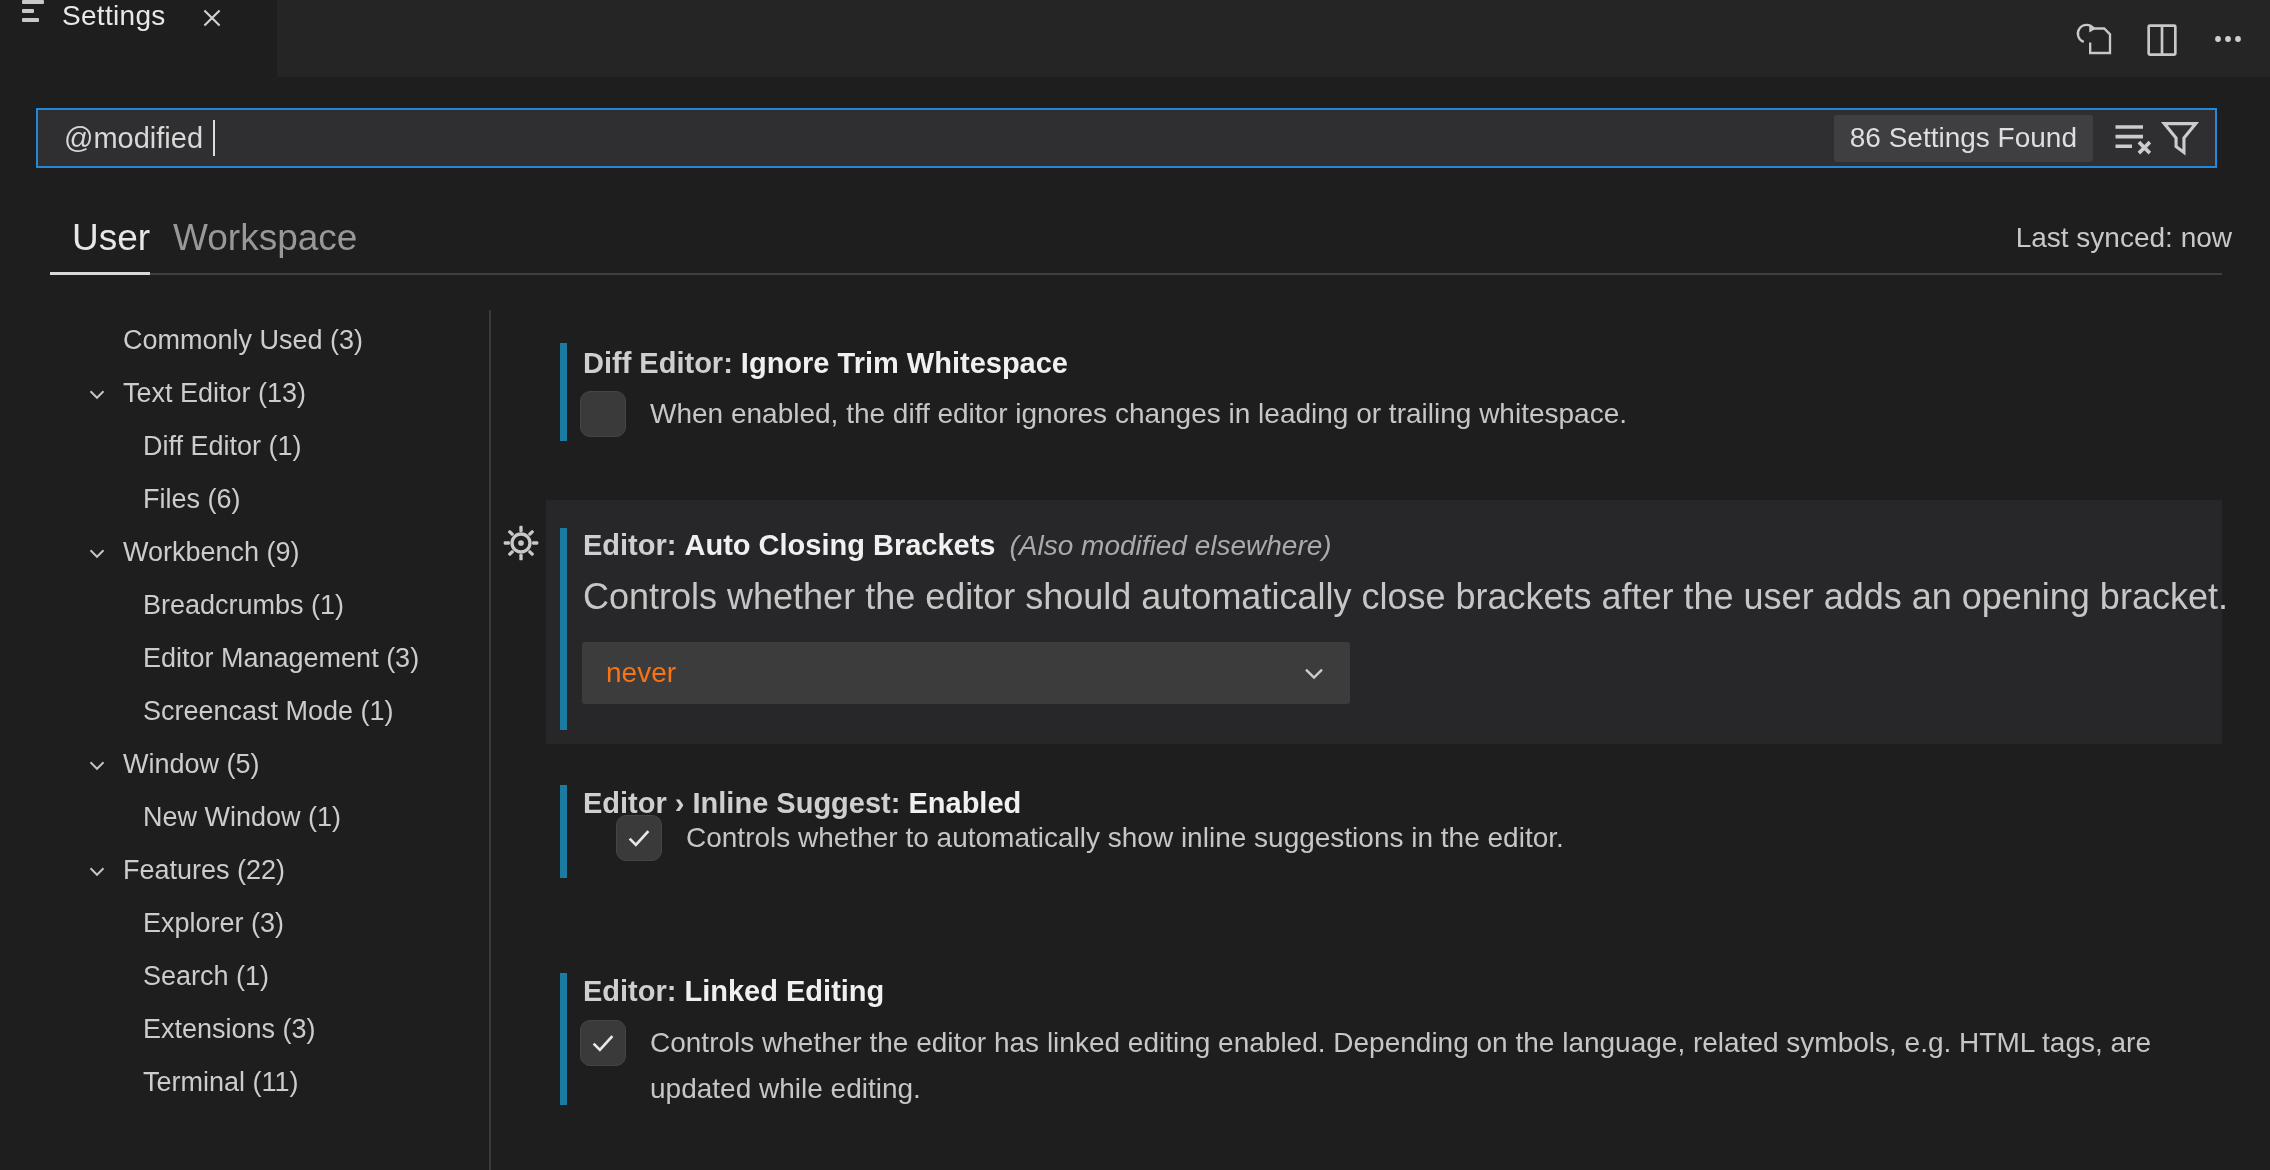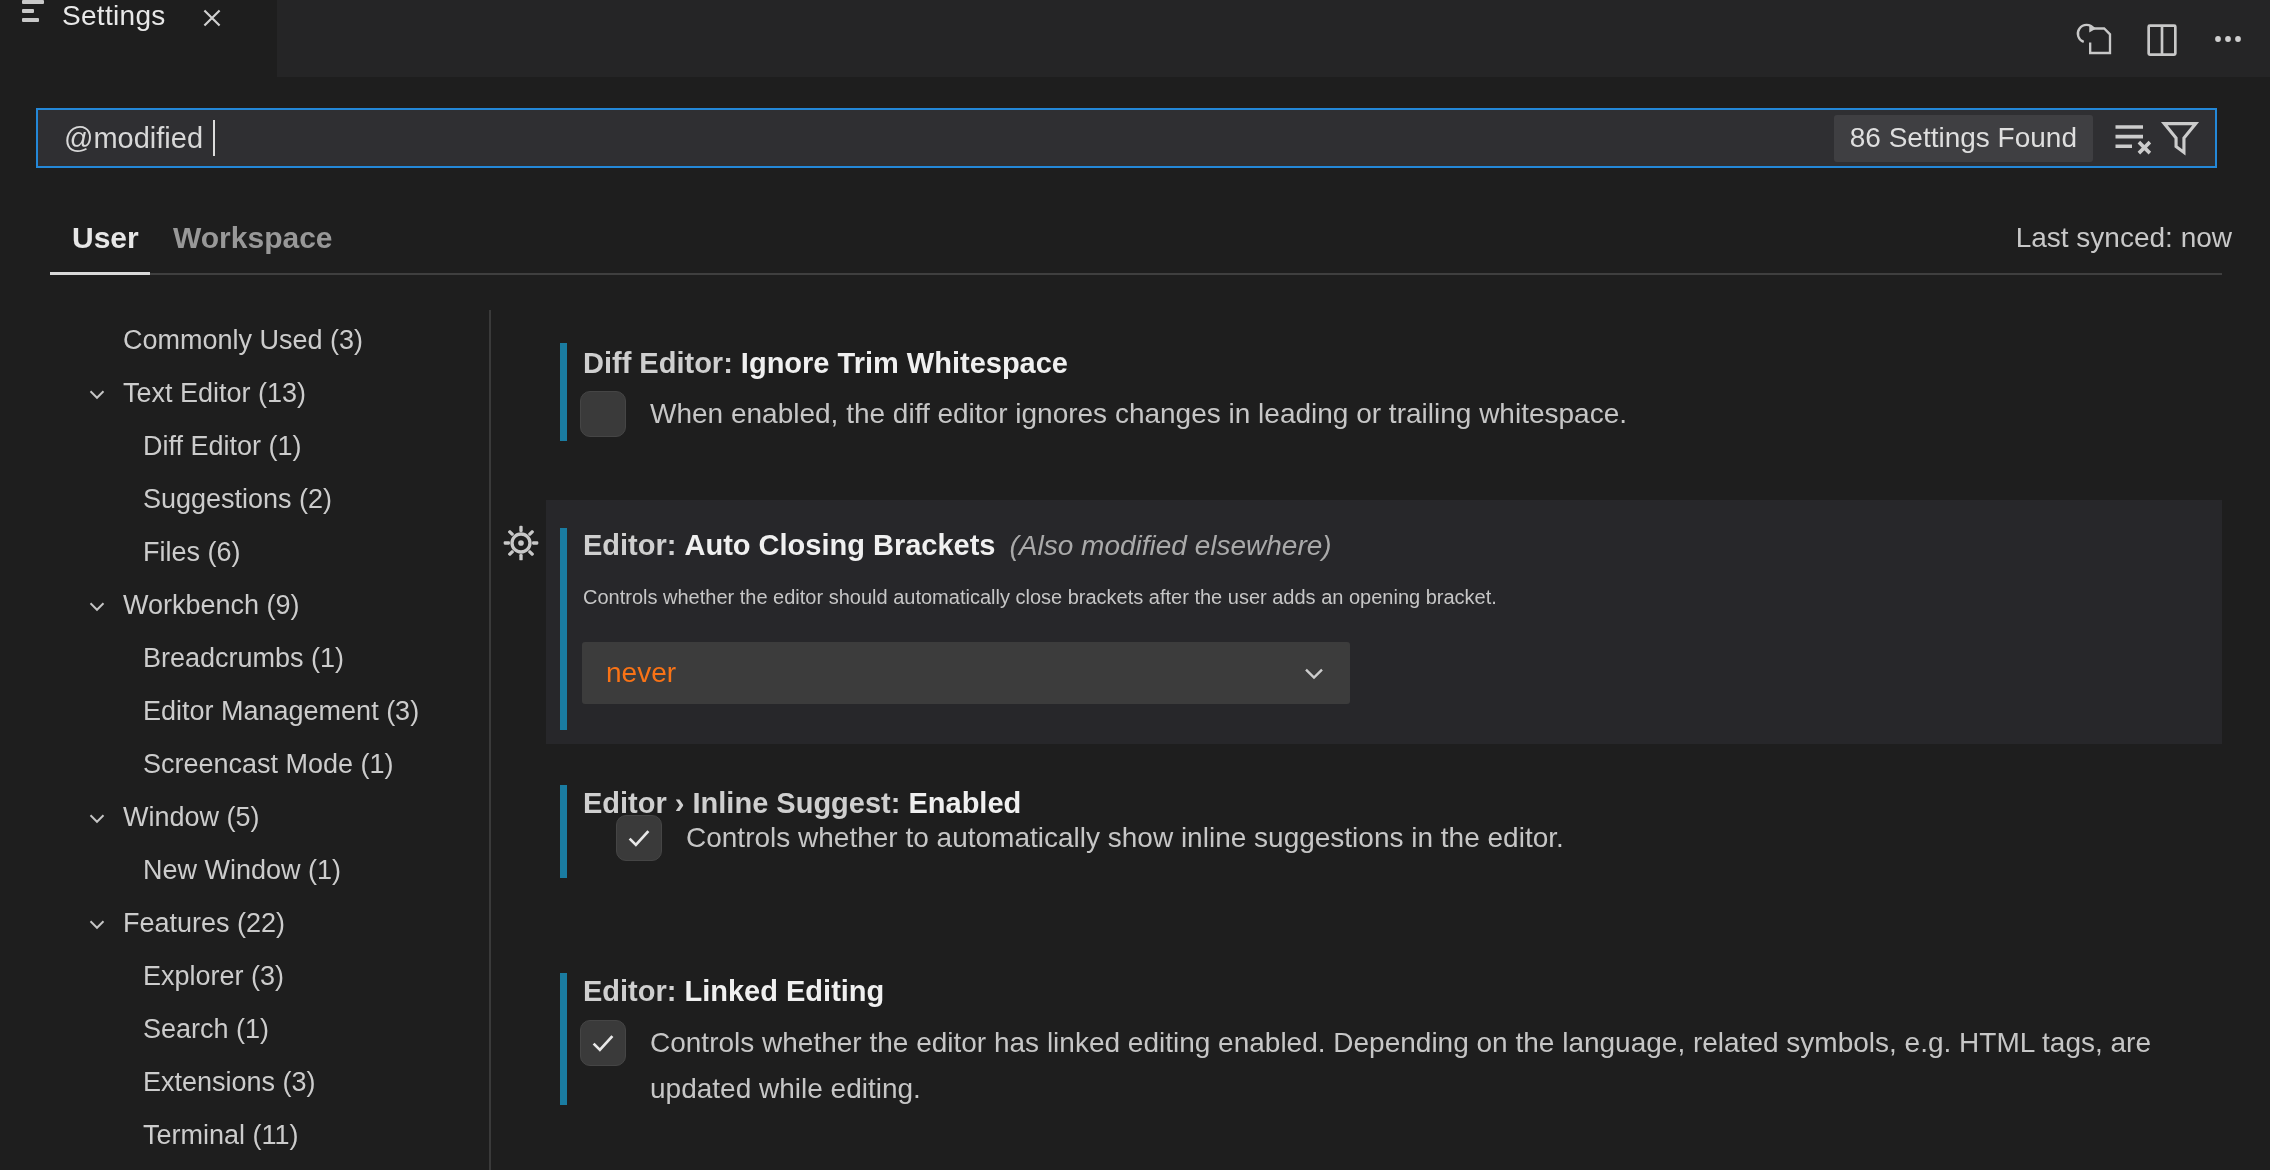"User" .scope-tab { font-size: 30px -> 37px; font-weight: bold -> none }
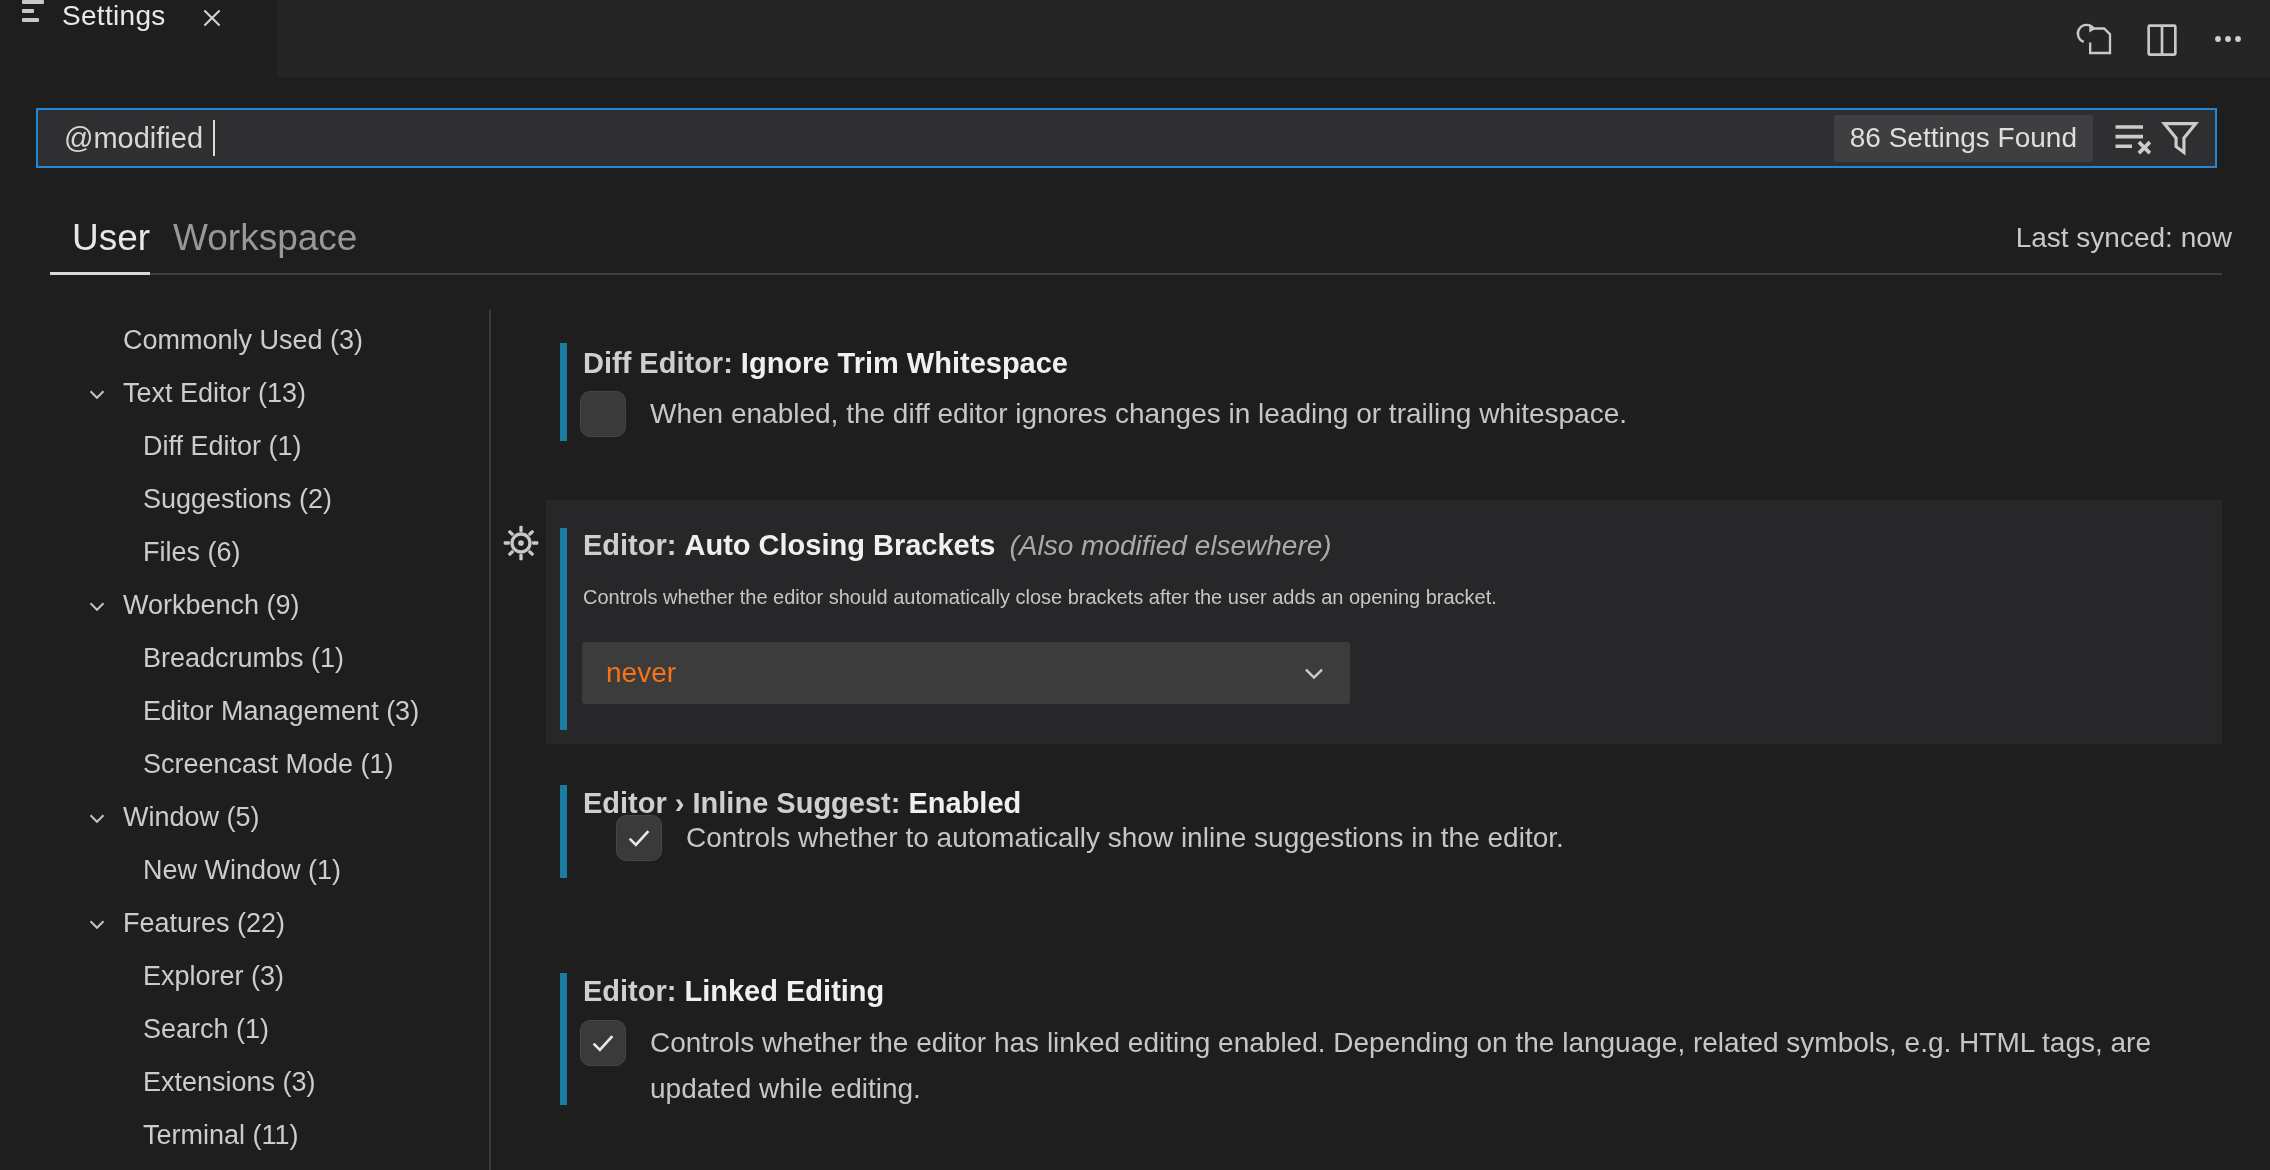"Suggestions (2)" div.toc-row { html: <div> <span>Suggestions (2)</span> </div> -> none }
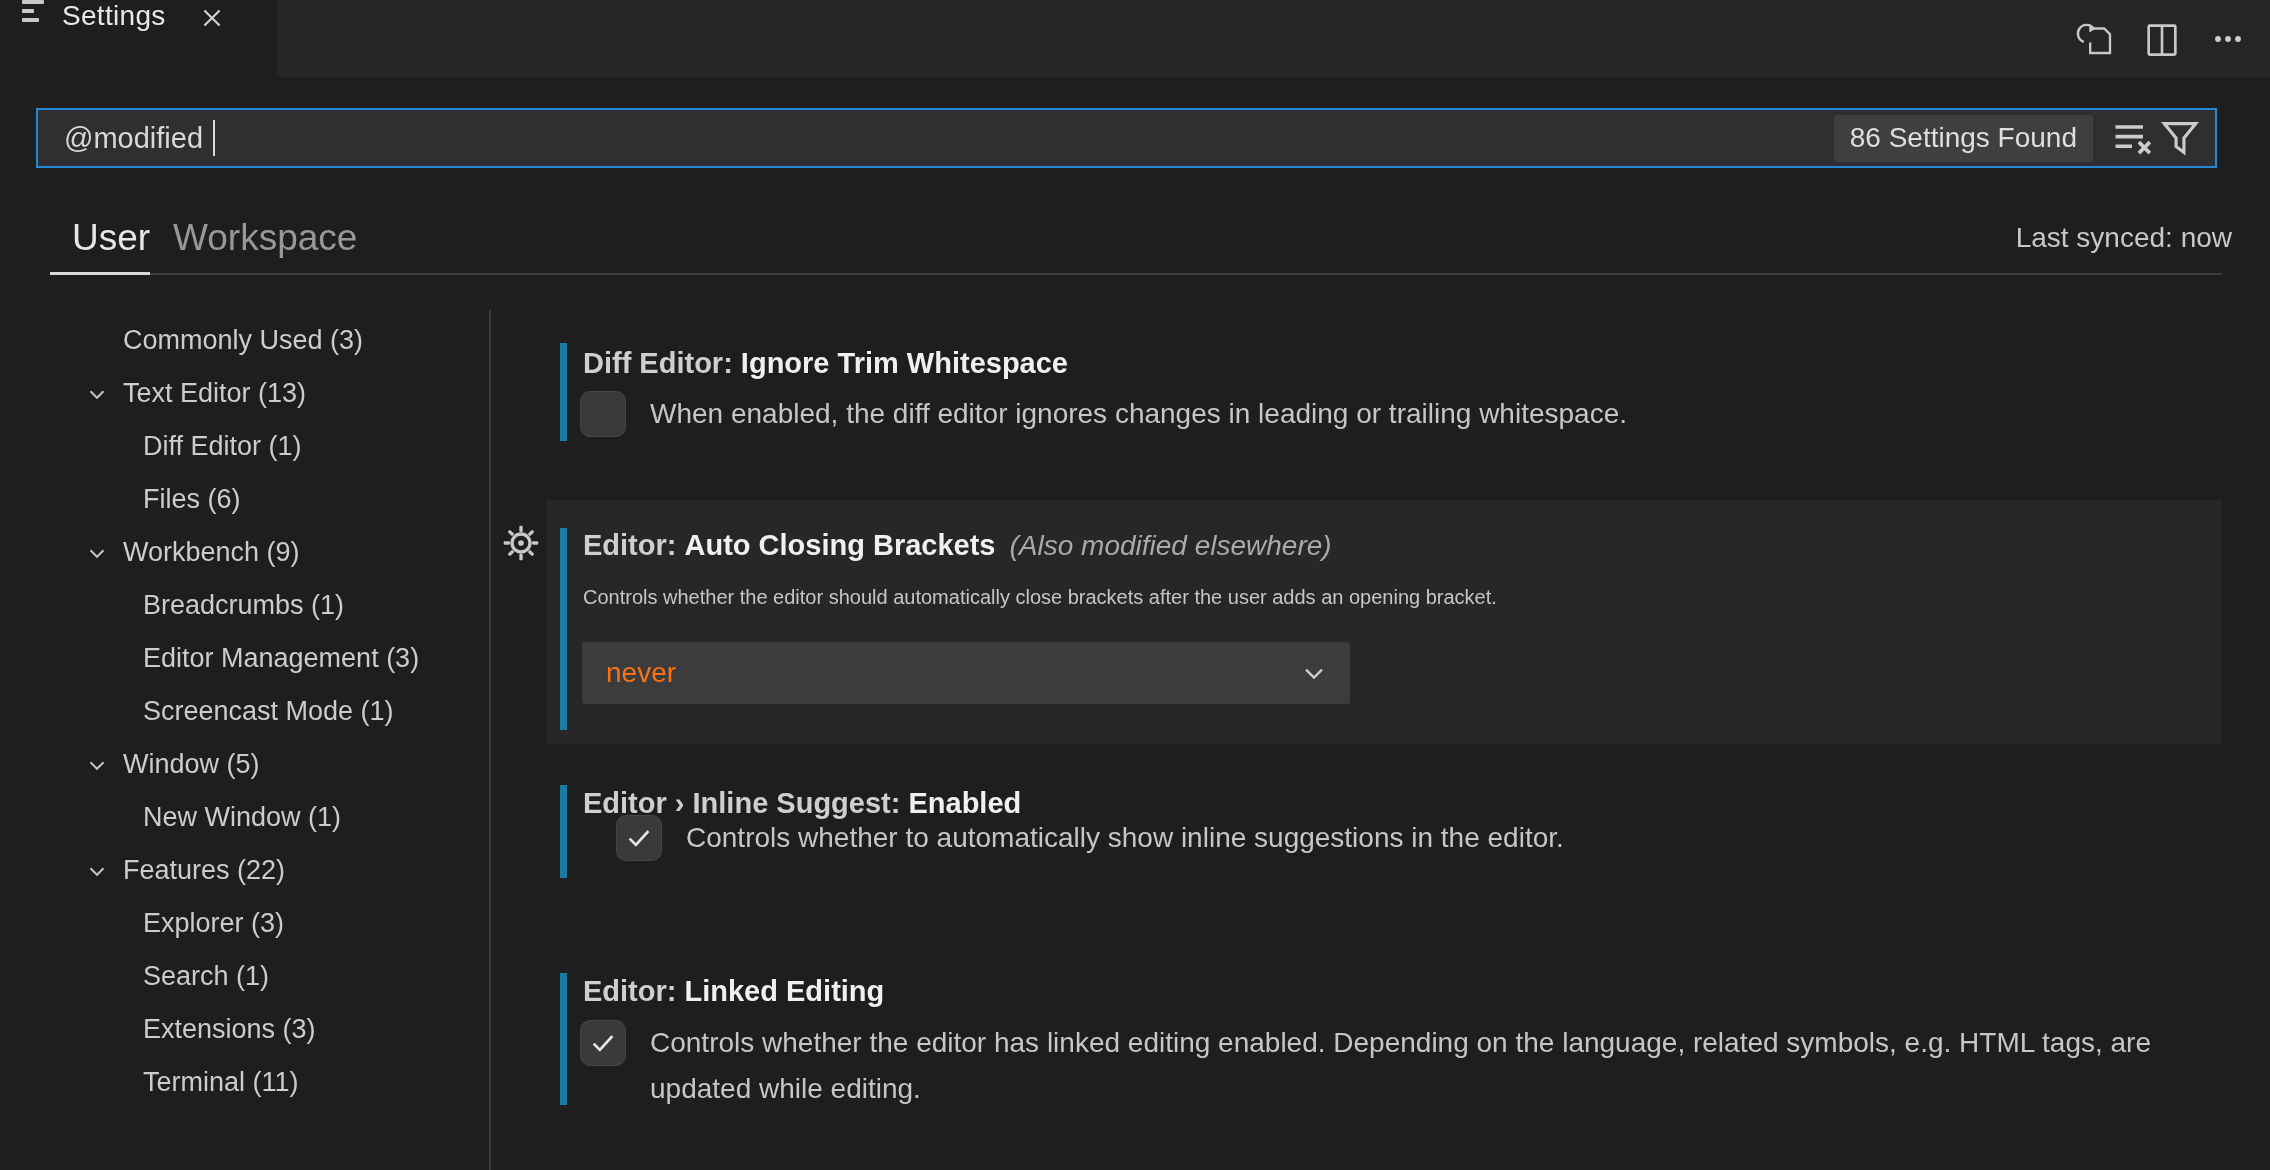"Controls whether the editor should" .desc-plain { font-size: 20px -> 36px }
